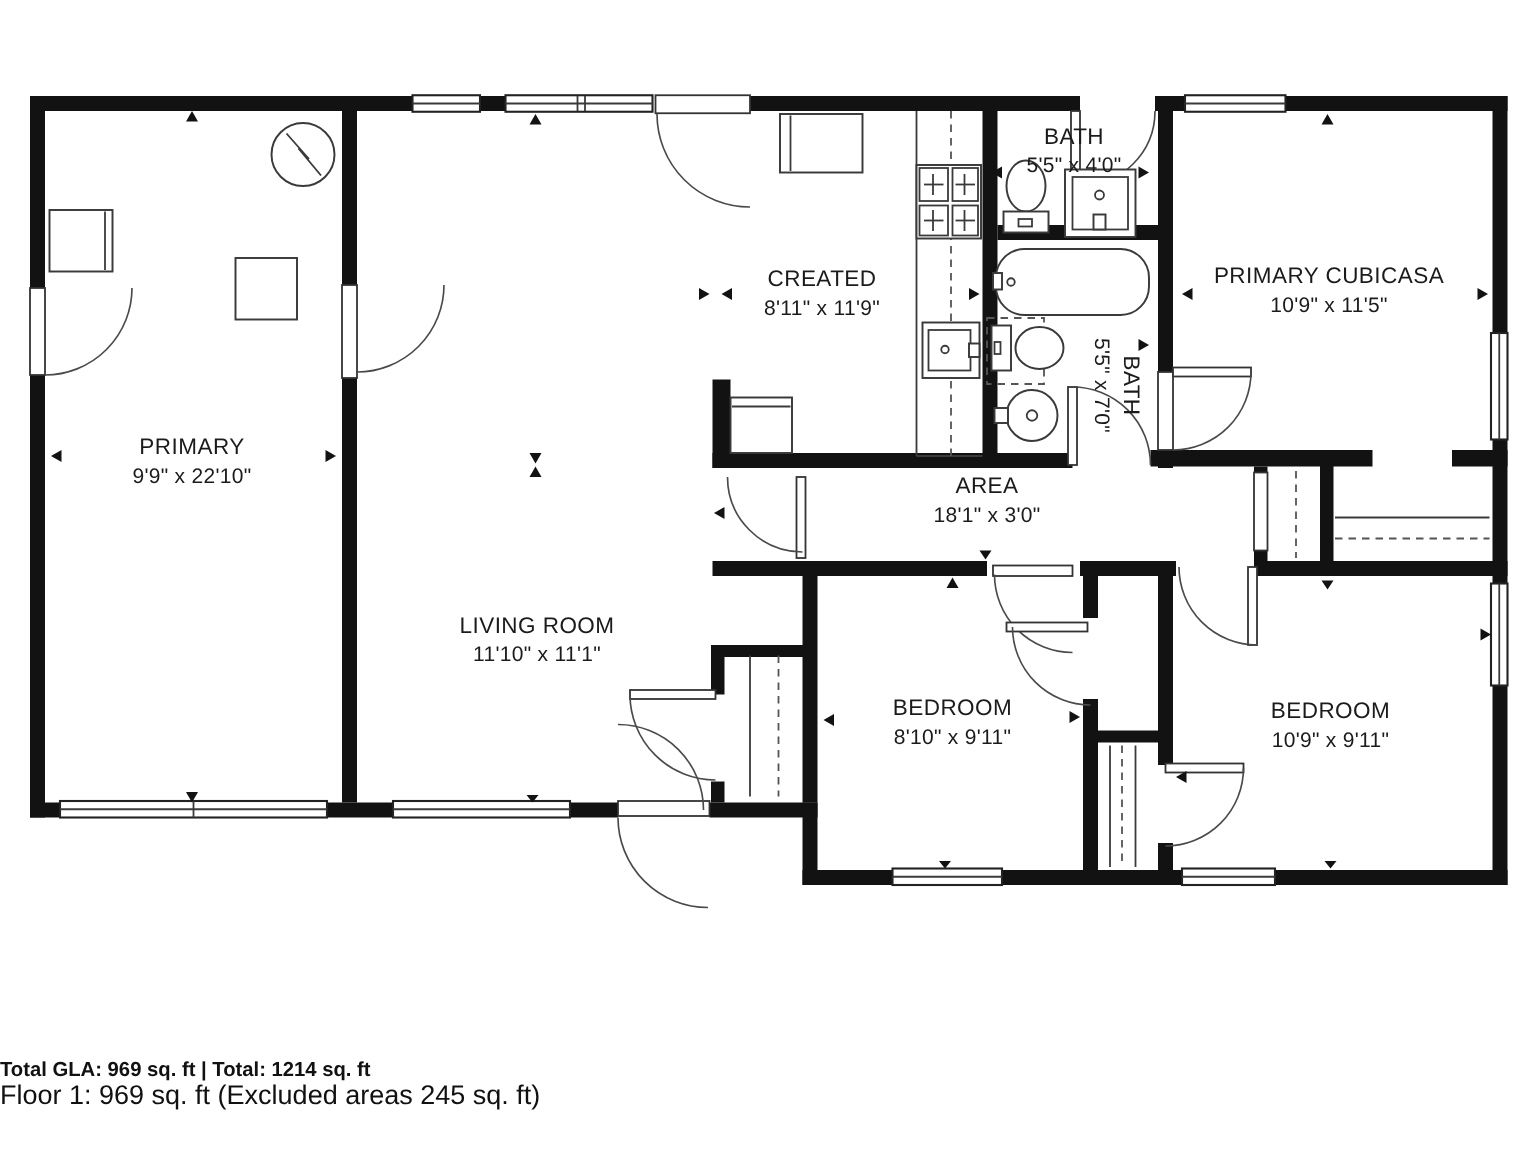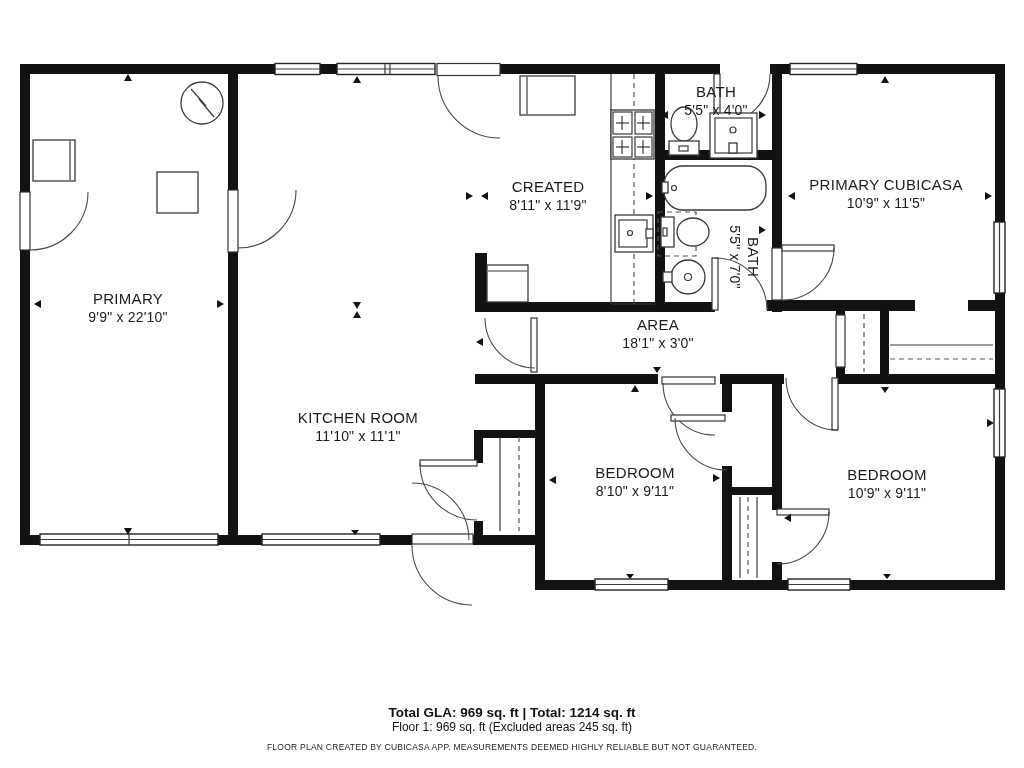"KITCHEN ROOM" div { text: KITCHEN -> LIVING }
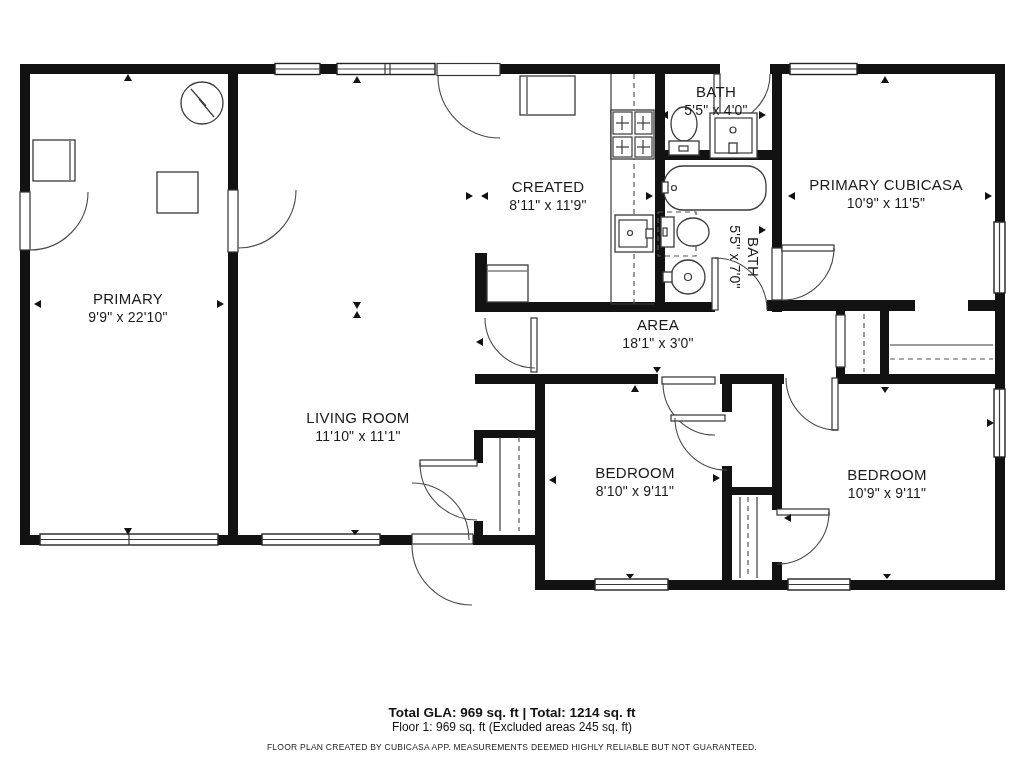"Total GLA: 969 sq. ft" .footer { text-align: center -> left }
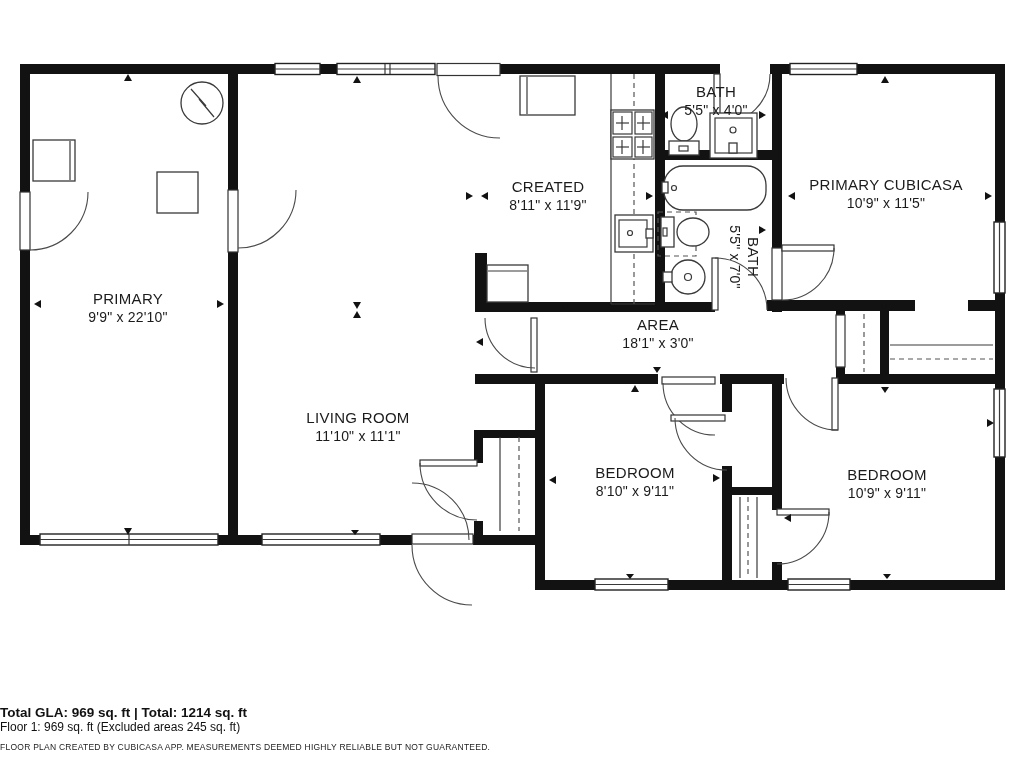"Floor 1: 969 sq. ft" .footer.l2 { font-size: 12px -> 18px }
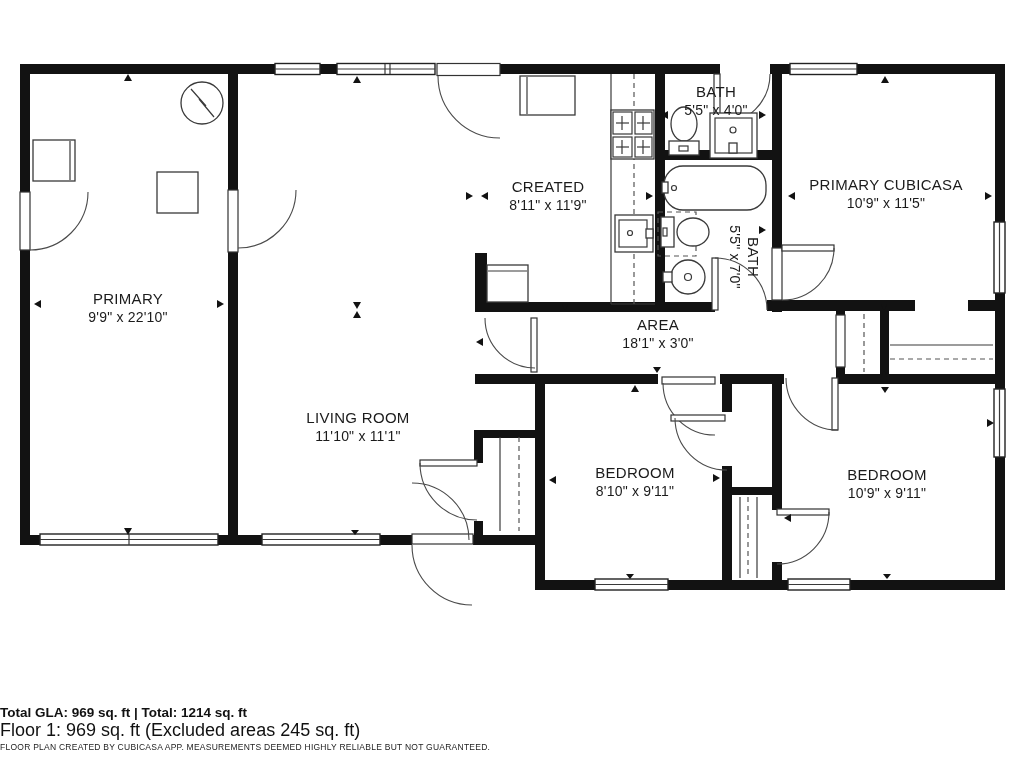"FLOOR PLAN CREATED BY CUBICASA" div.footer { html: <div>FLOOR PLAN CREATED BY CUBICASA APP. MEASUREMENTS DEEMED HIGHLY RELIABLE BUT NOT GUARANTEED.</div> -> none }
